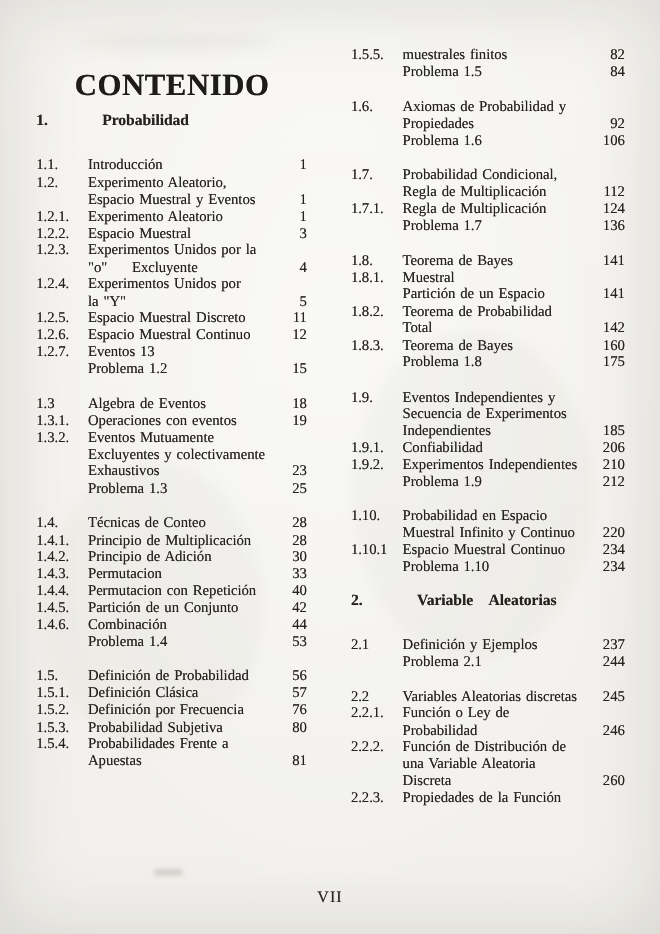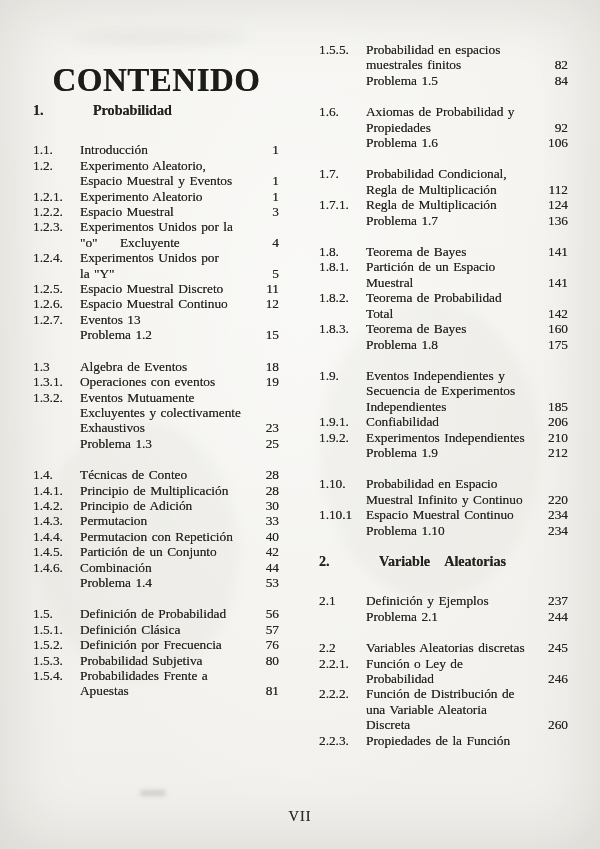"Probabilidad en espacios" div.line { html: <div>Probabilidad en espacios</div> -> none }
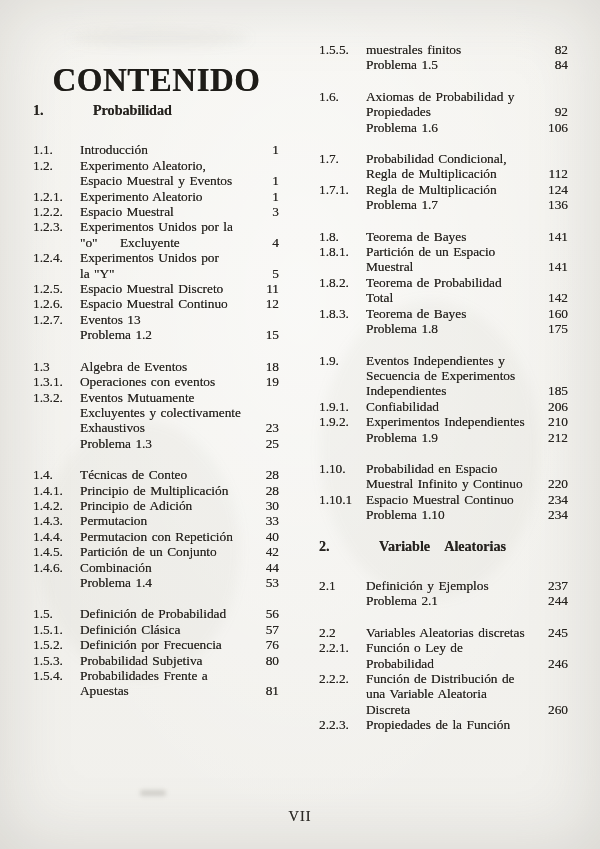"CONTENIDO" .page-title { font-size: 33px -> 28px }
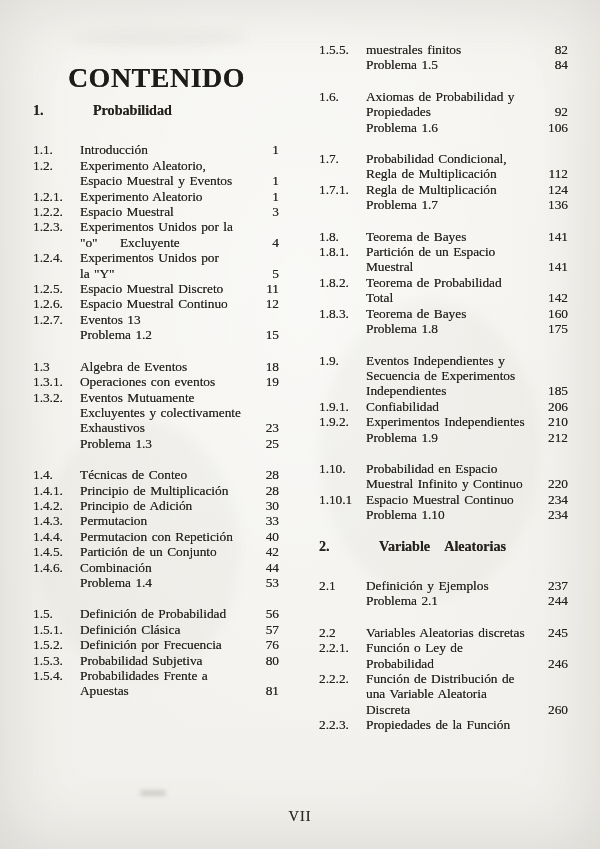"Partición de un Espacio" div.line { order: before "Muestral" -> after "Muestral" }
